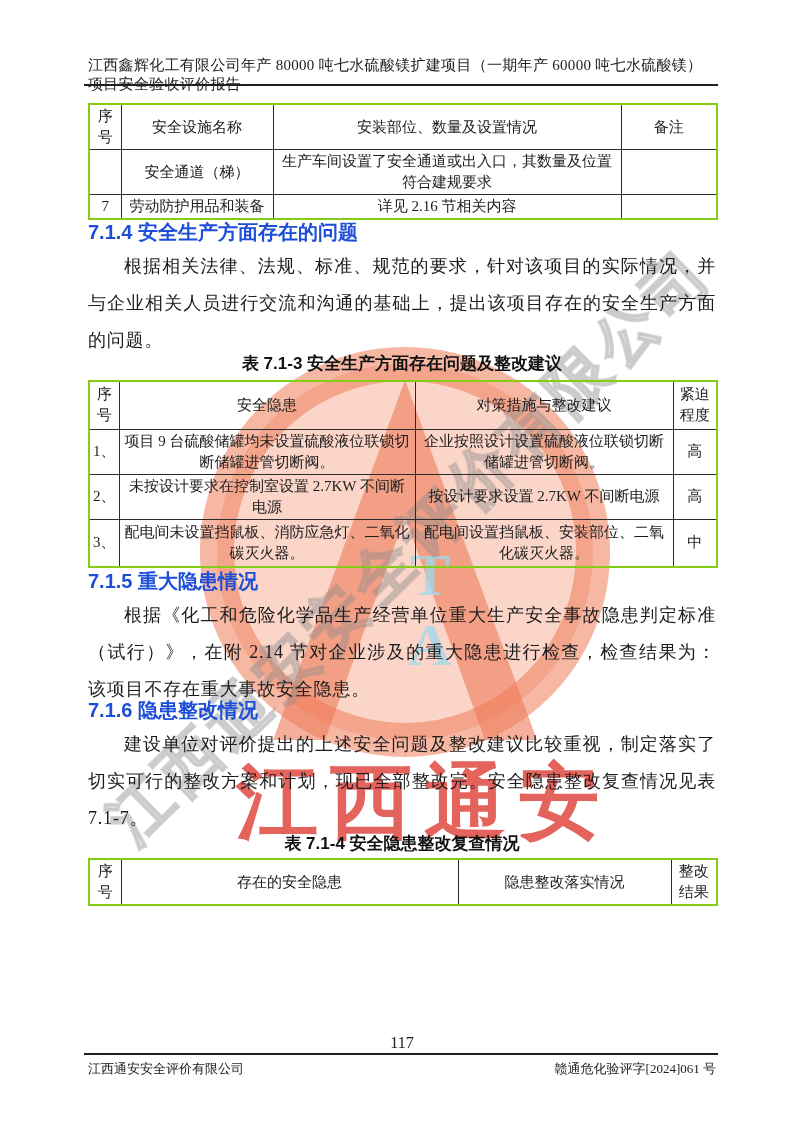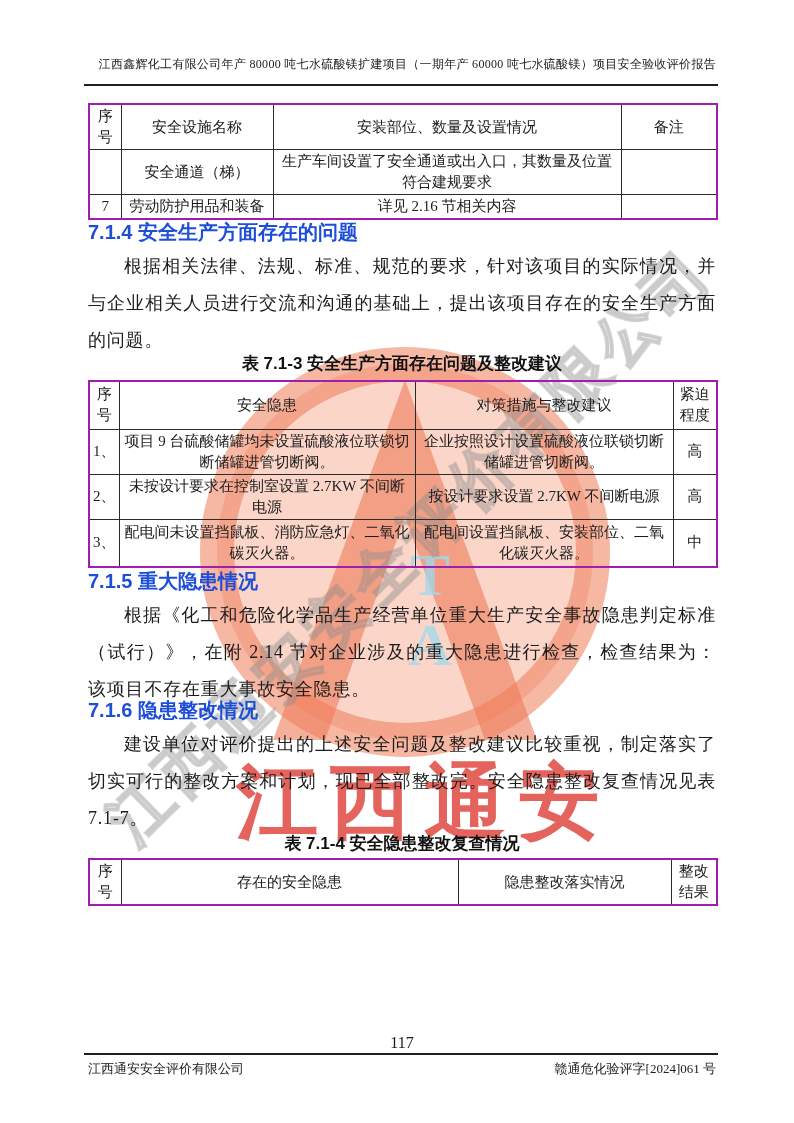"江西鑫辉化工有限公司年产 80000 吨七水硫酸镁扩建项目（一期年产 60000" .doc-header { font-size: 12px -> 15px; text-align: right -> left }
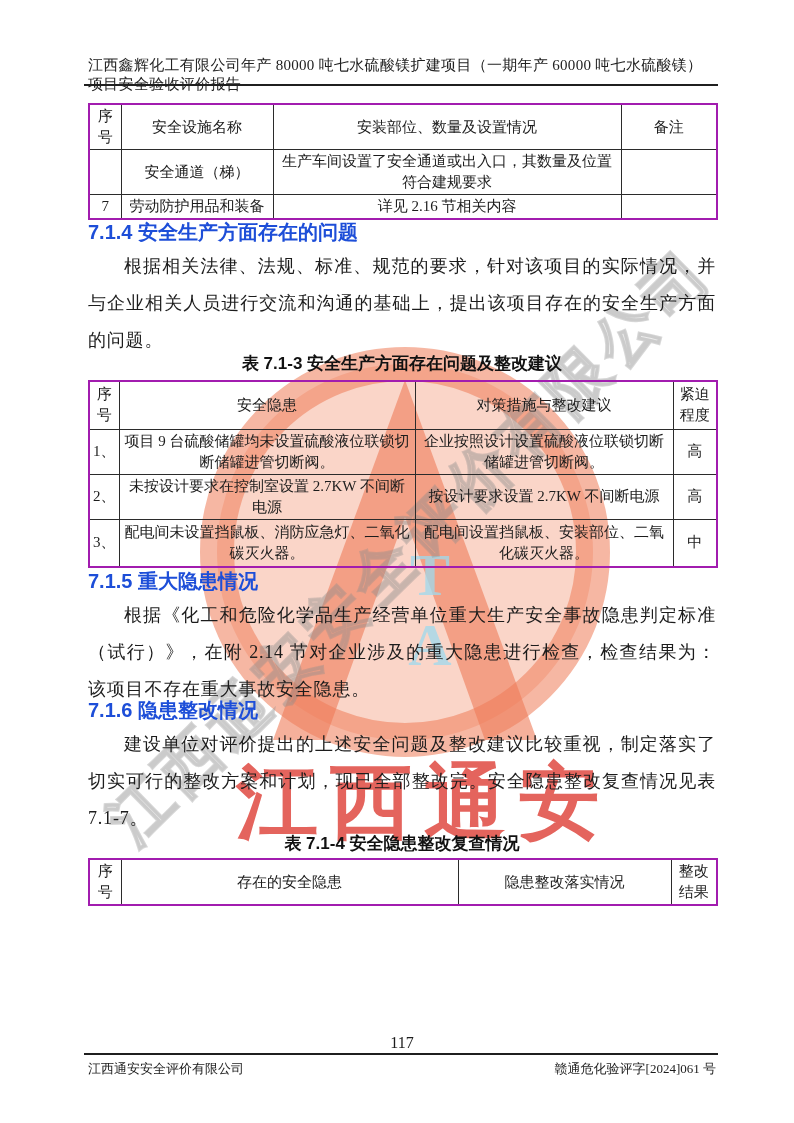"序号" table { border: 2px solid #a21caf -> 2px solid #84cc16 }
